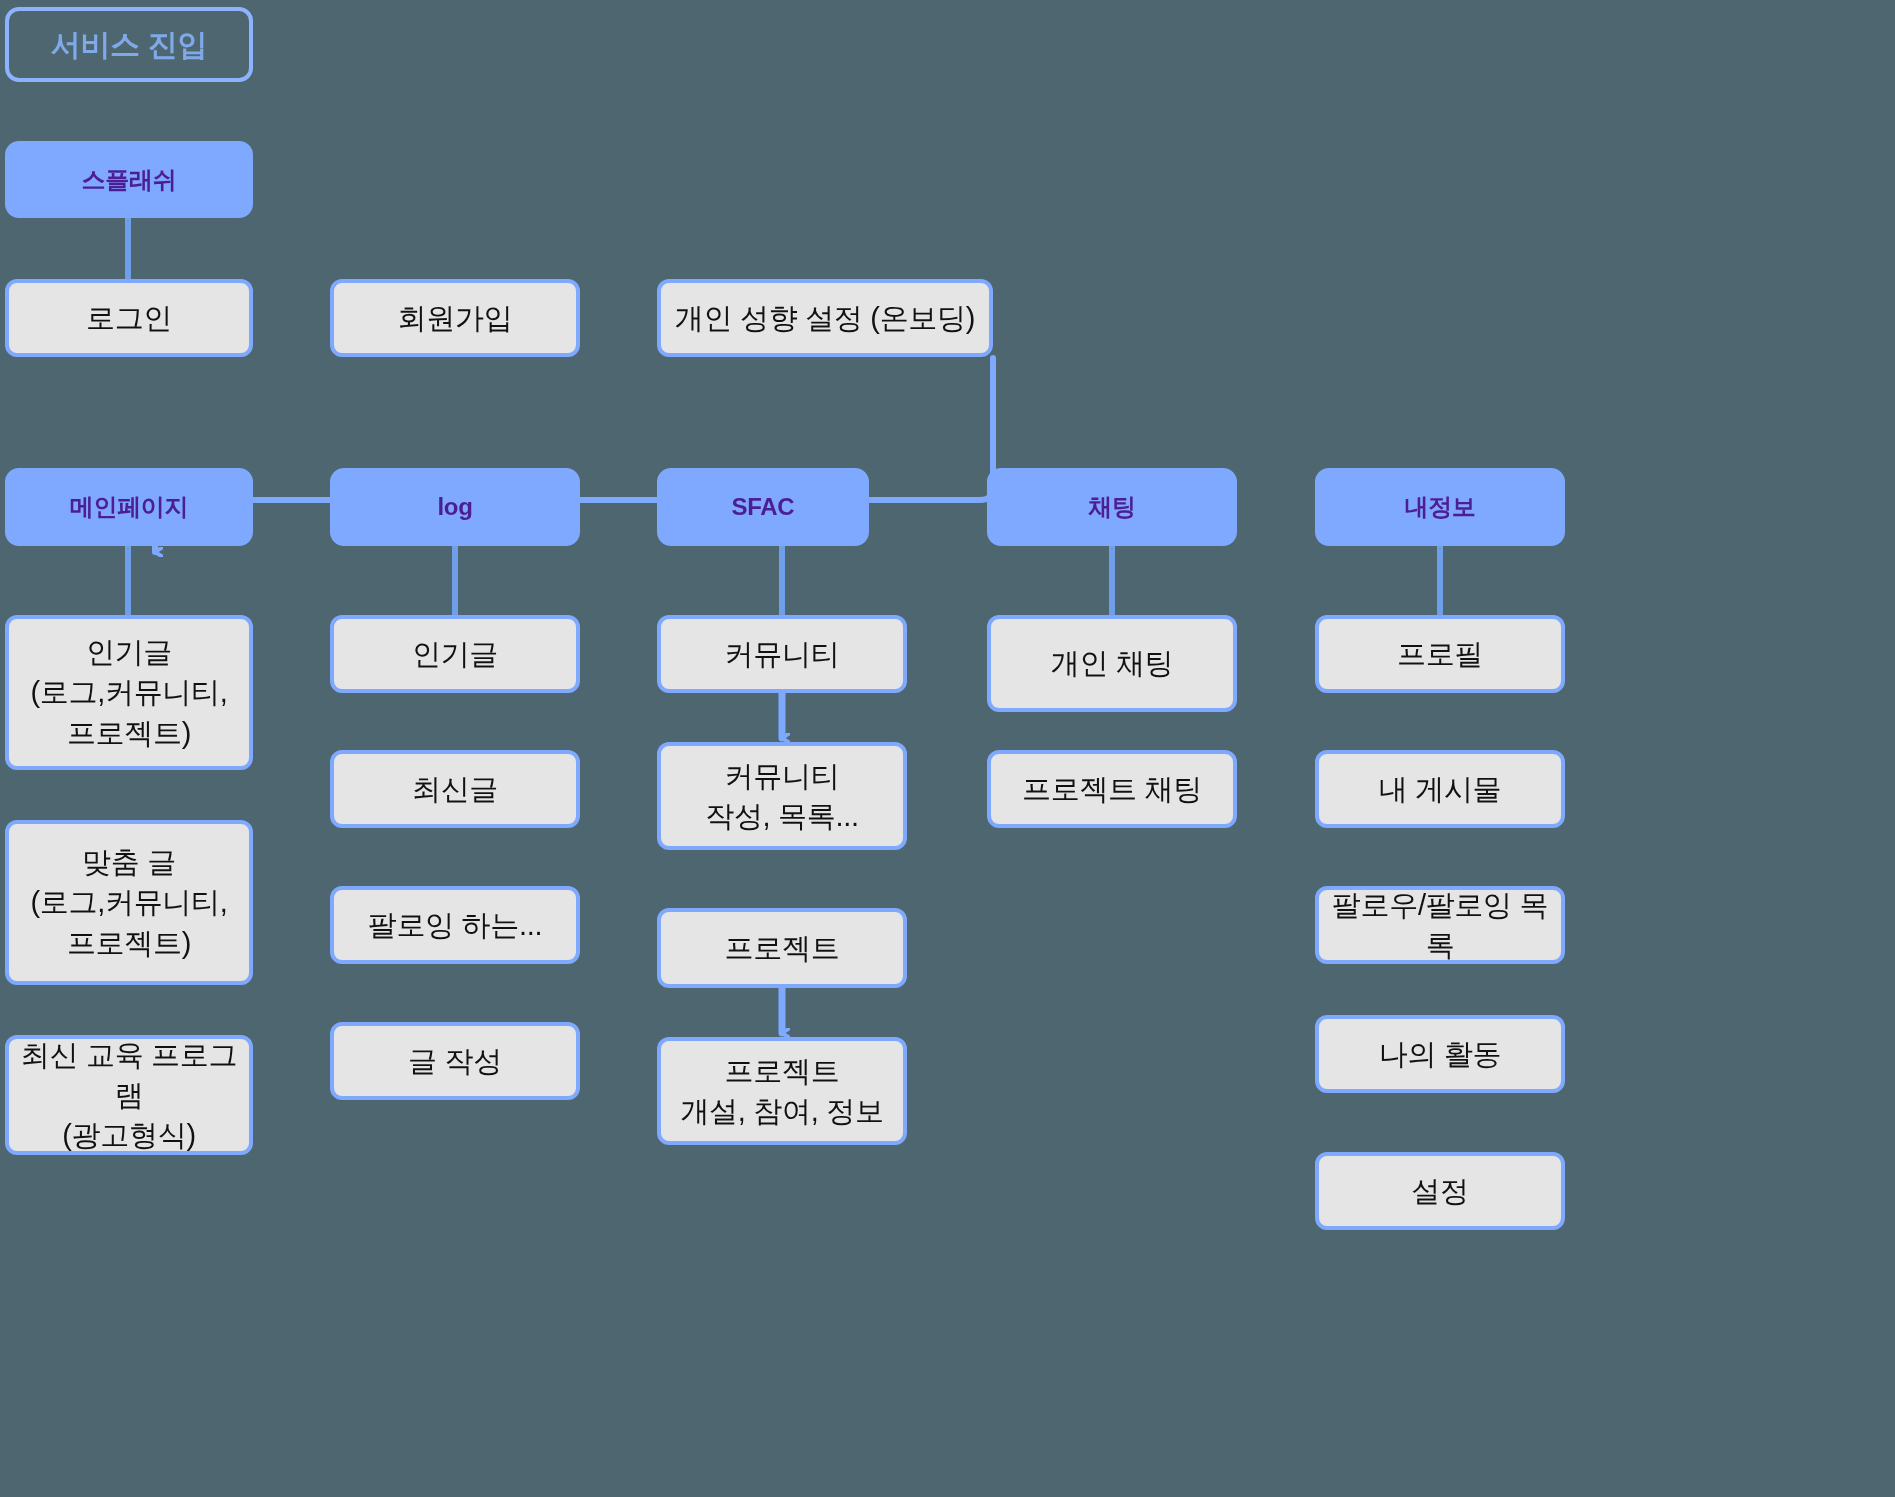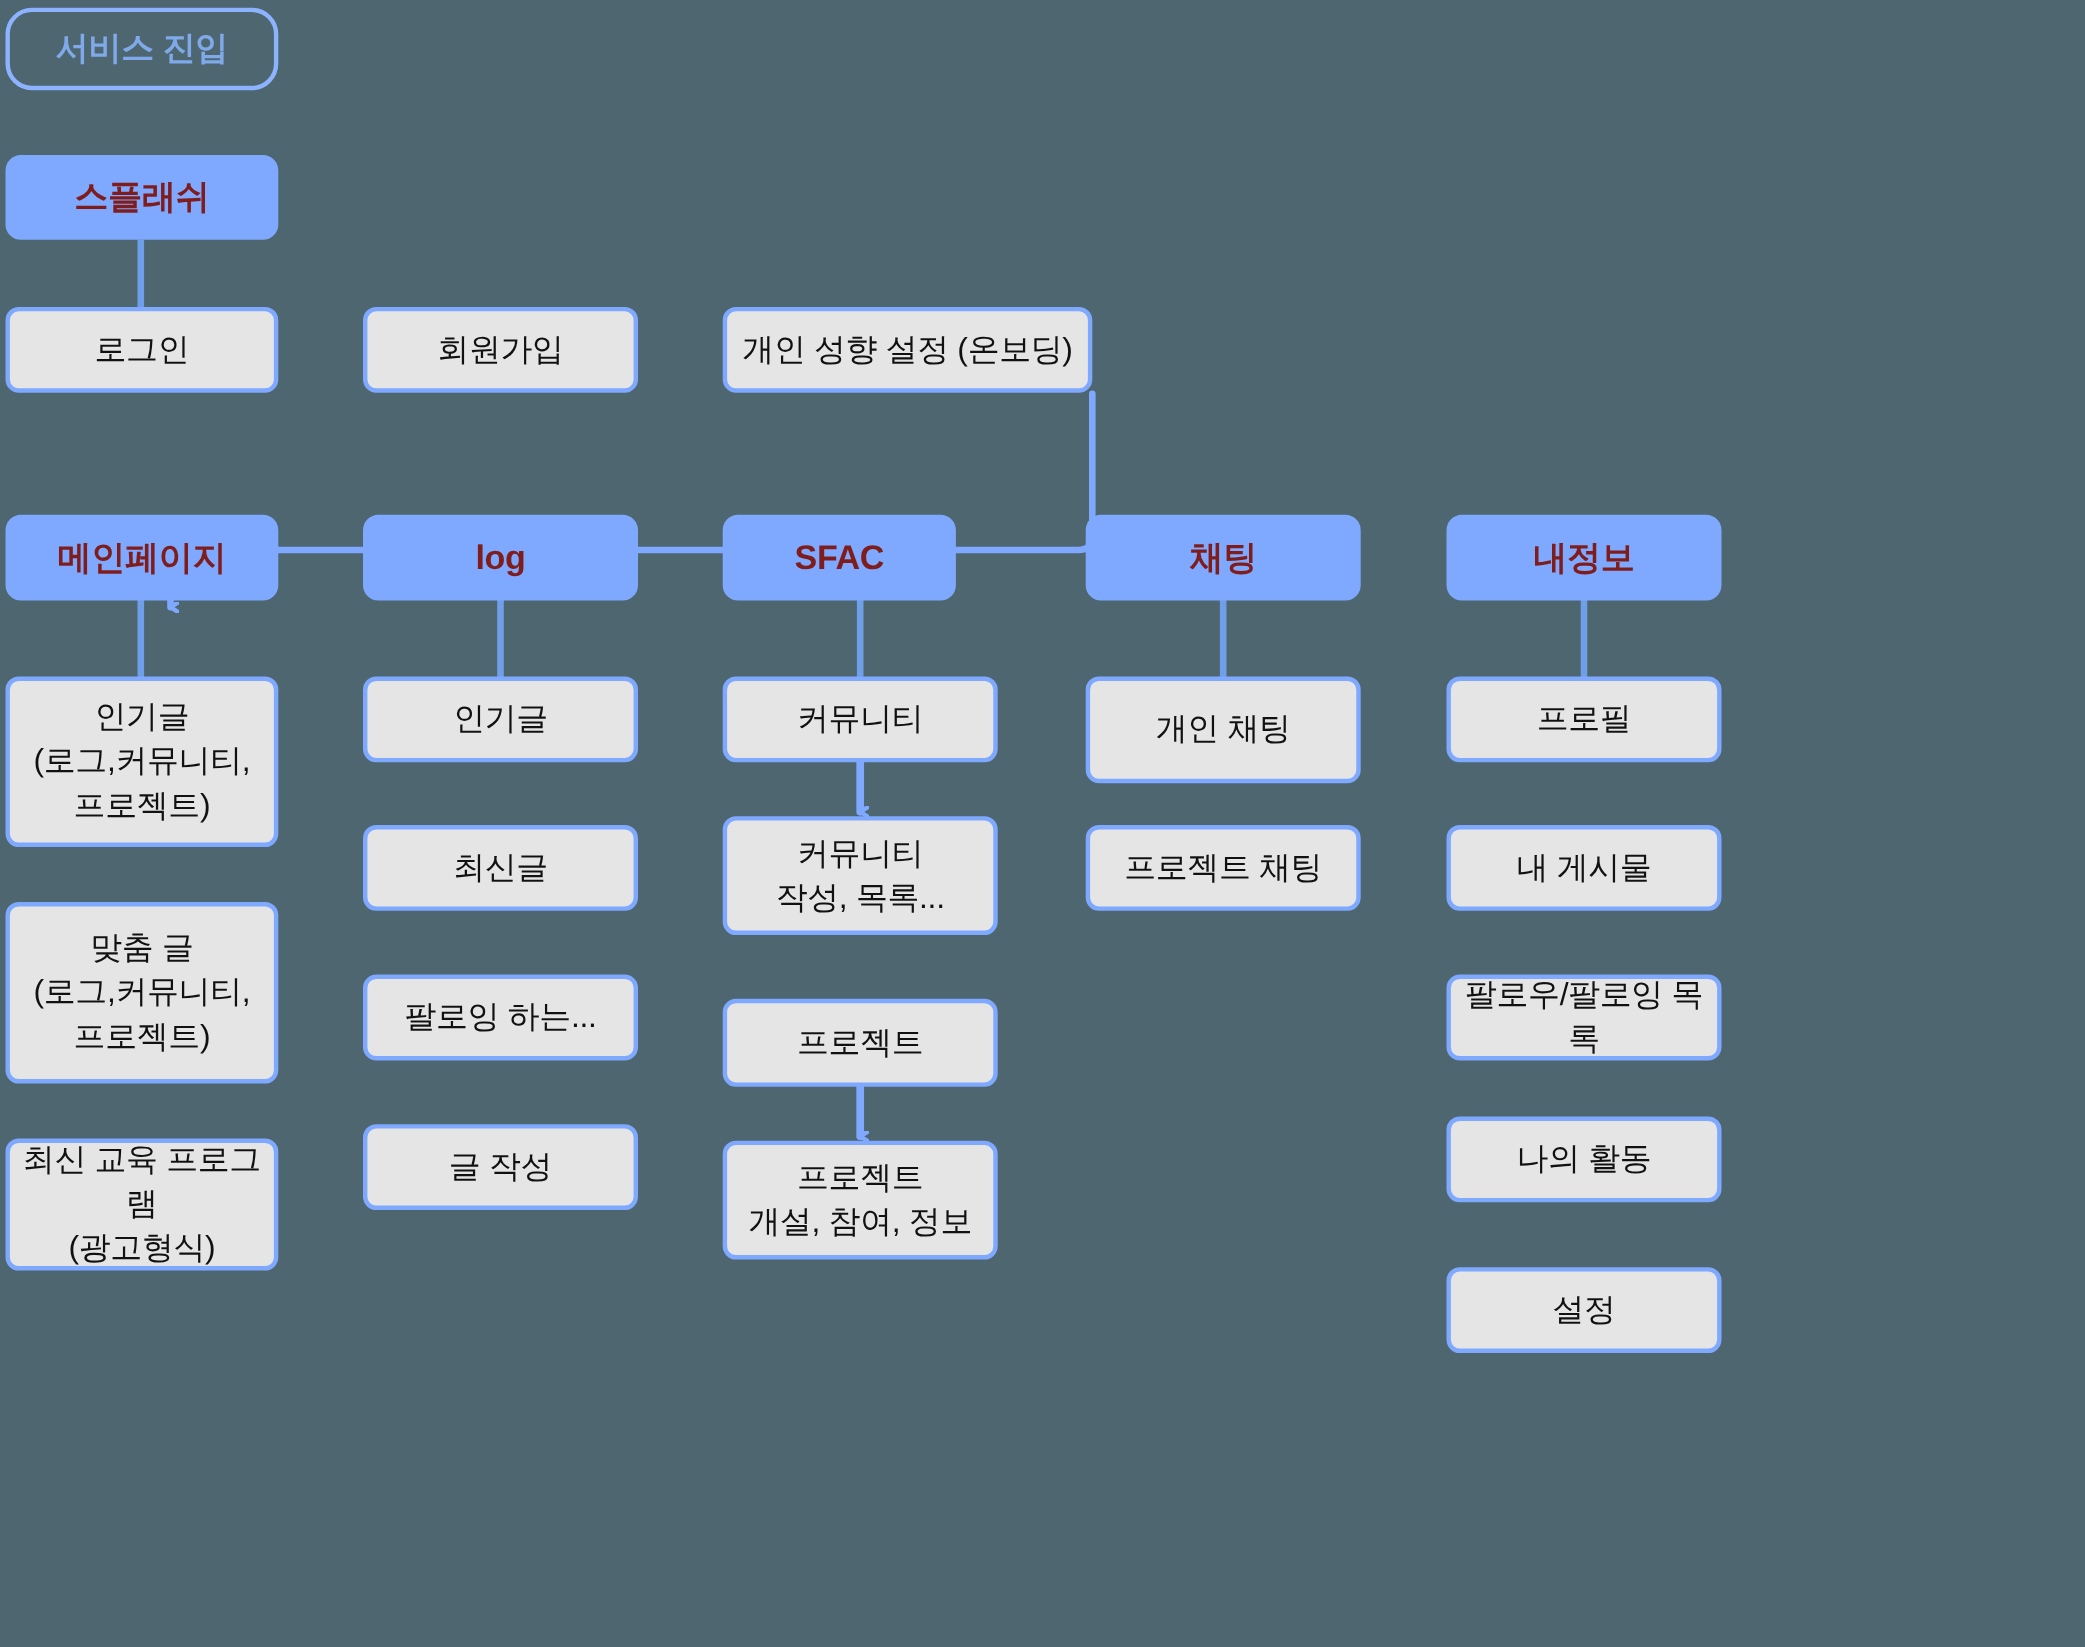"서비스 진입" .node.ghost { border-radius: 24px -> 14px }
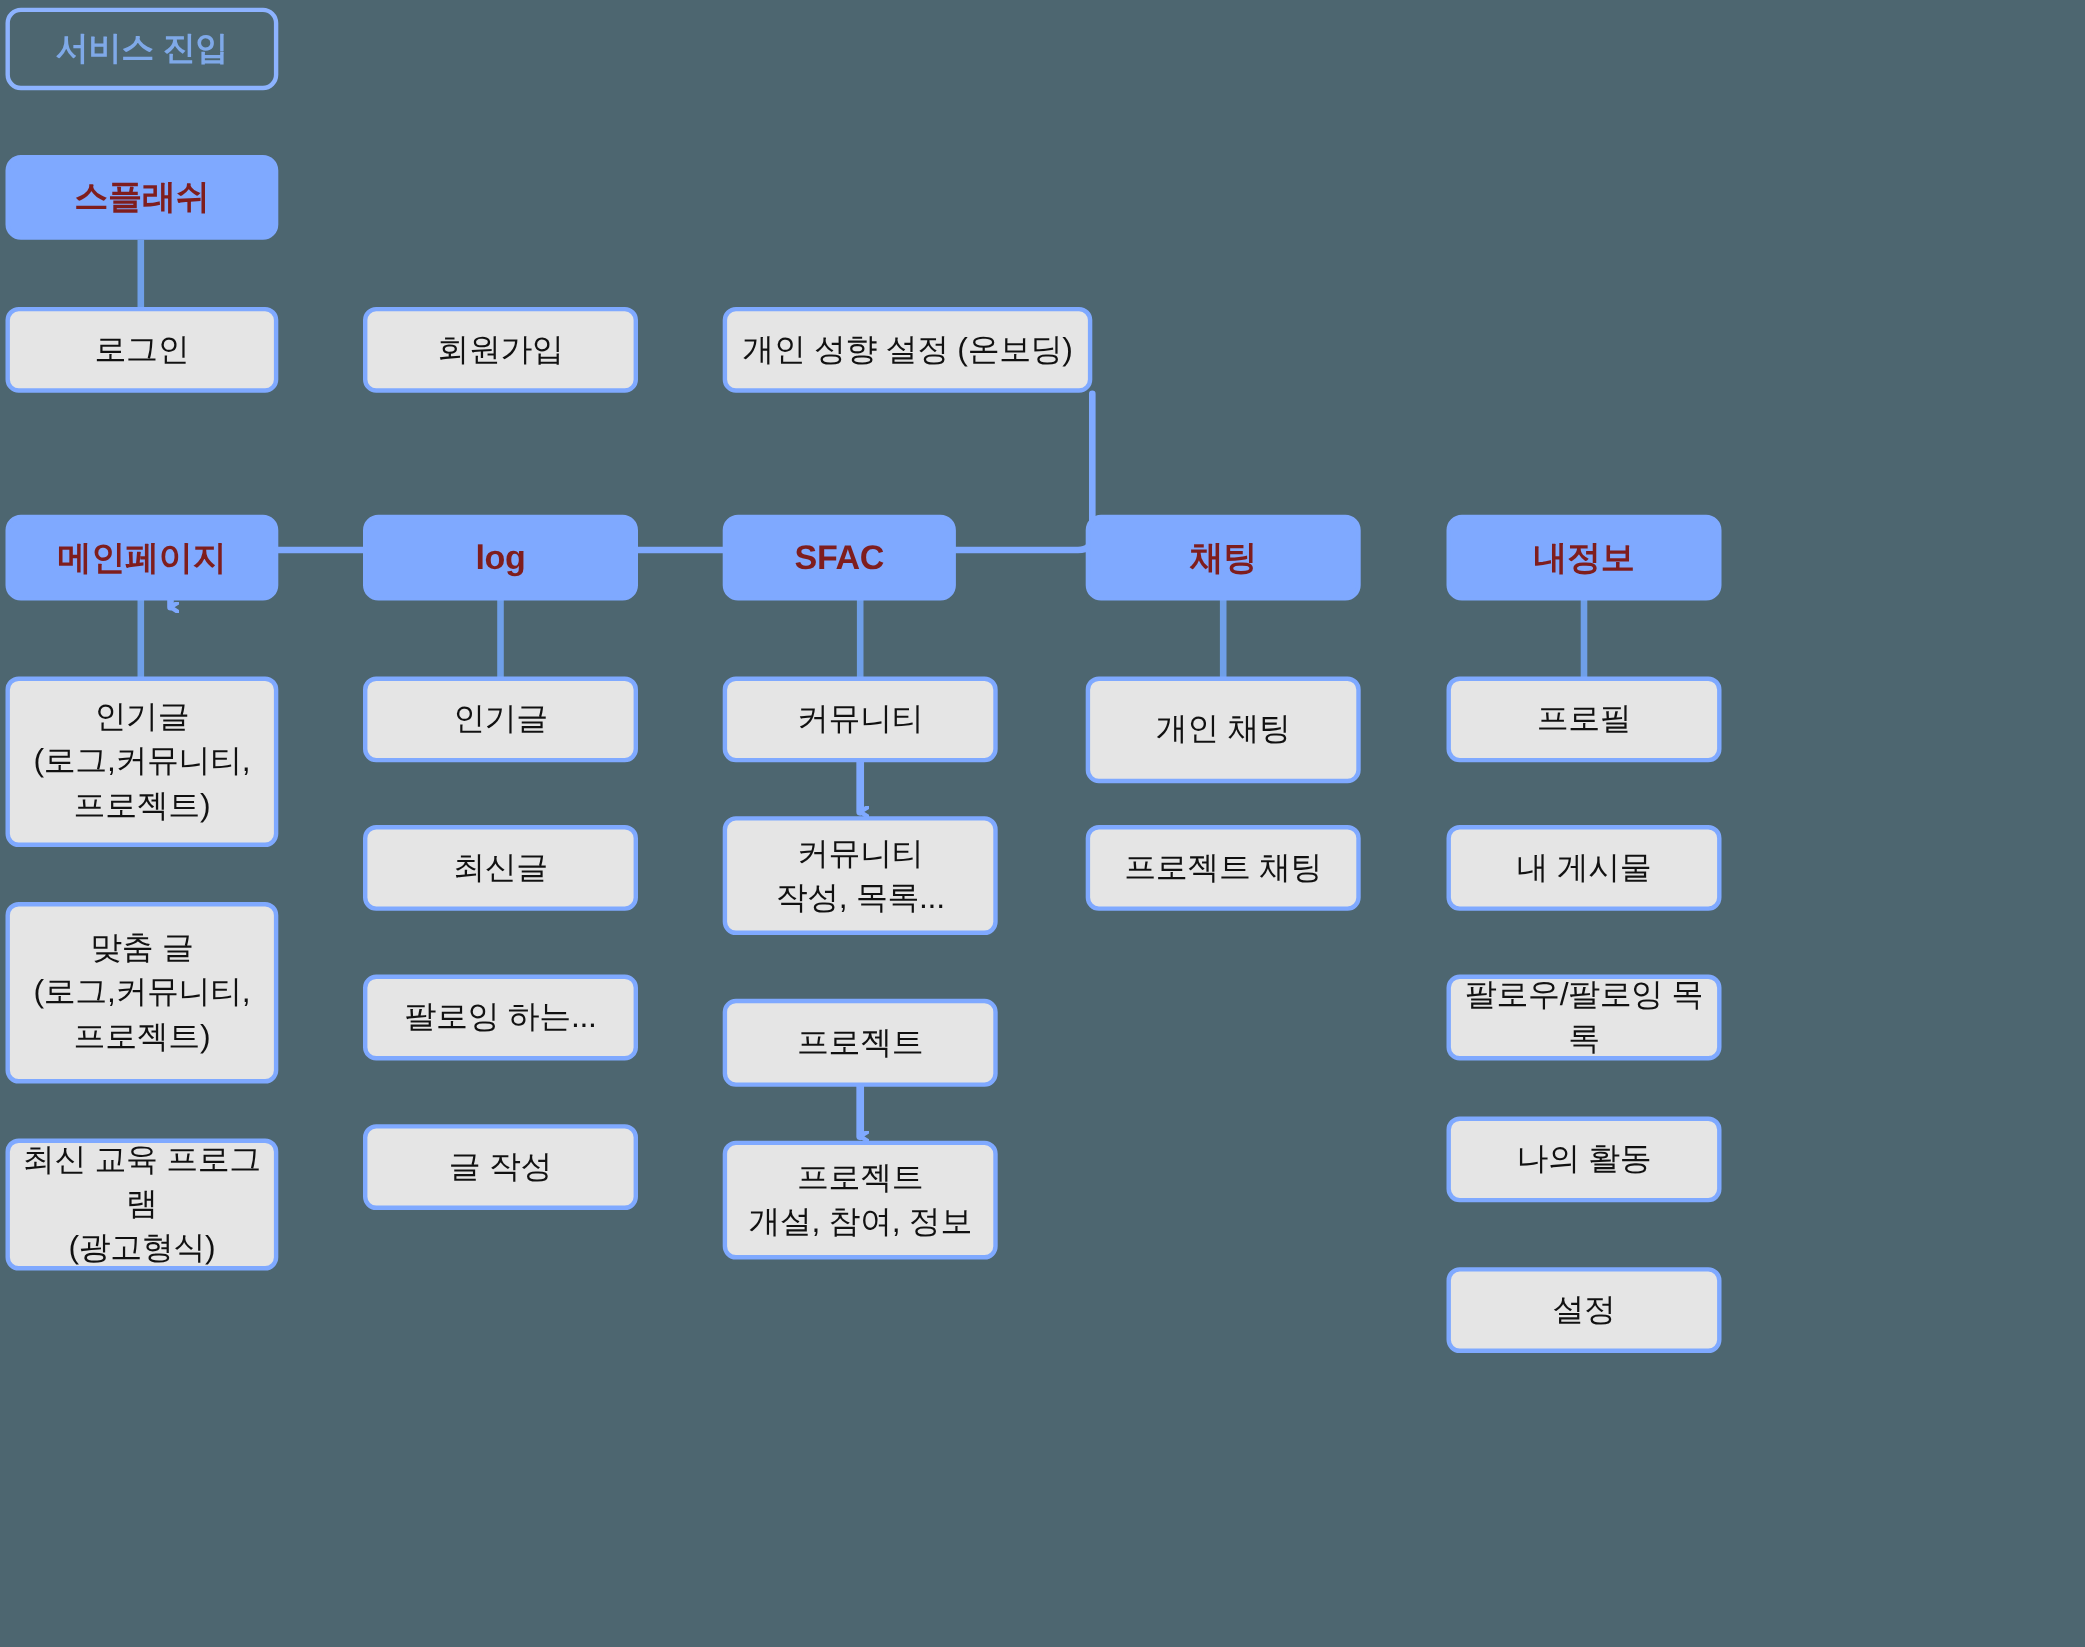"스플래쉬" .node.header { color: #7f1d1d -> #4c1d95; font-size: 31px -> 24px }
